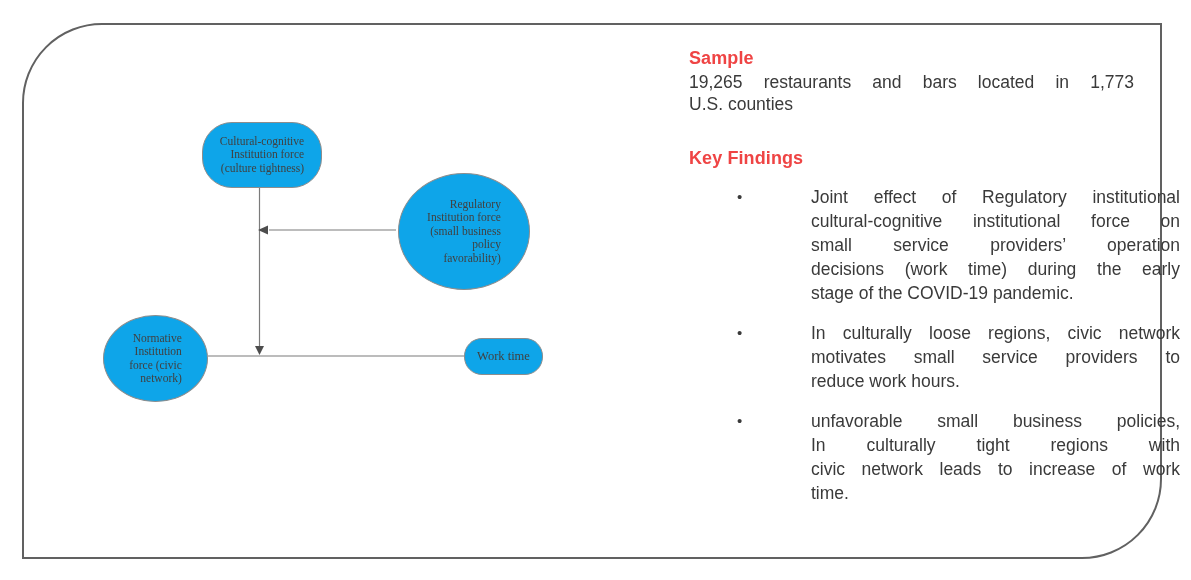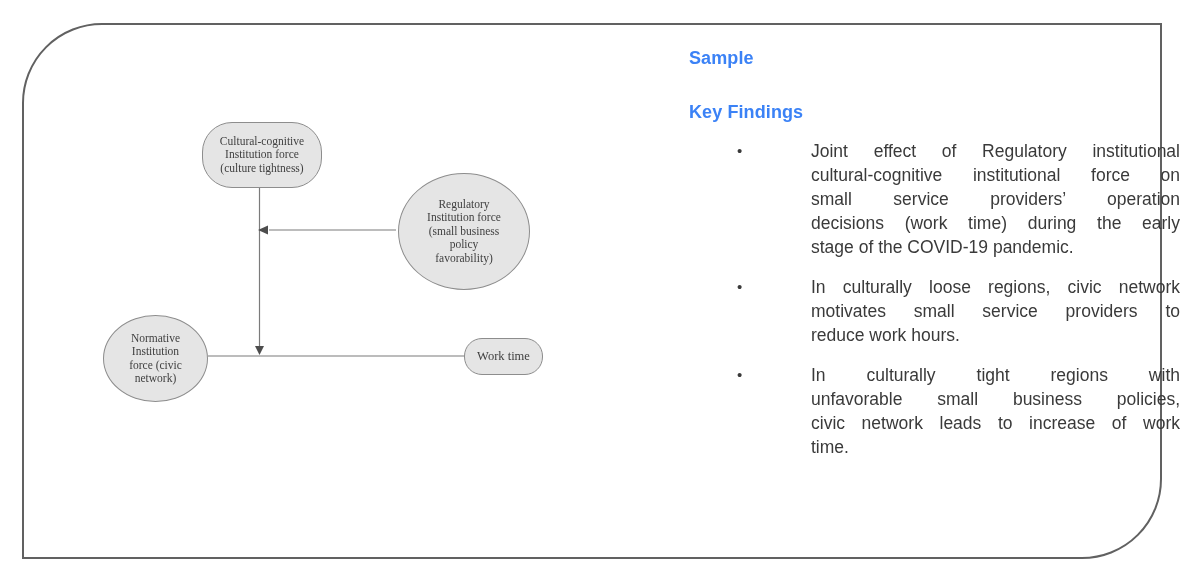"Sample" .panel h3 { color: #3b82f6 -> #ef4444 }
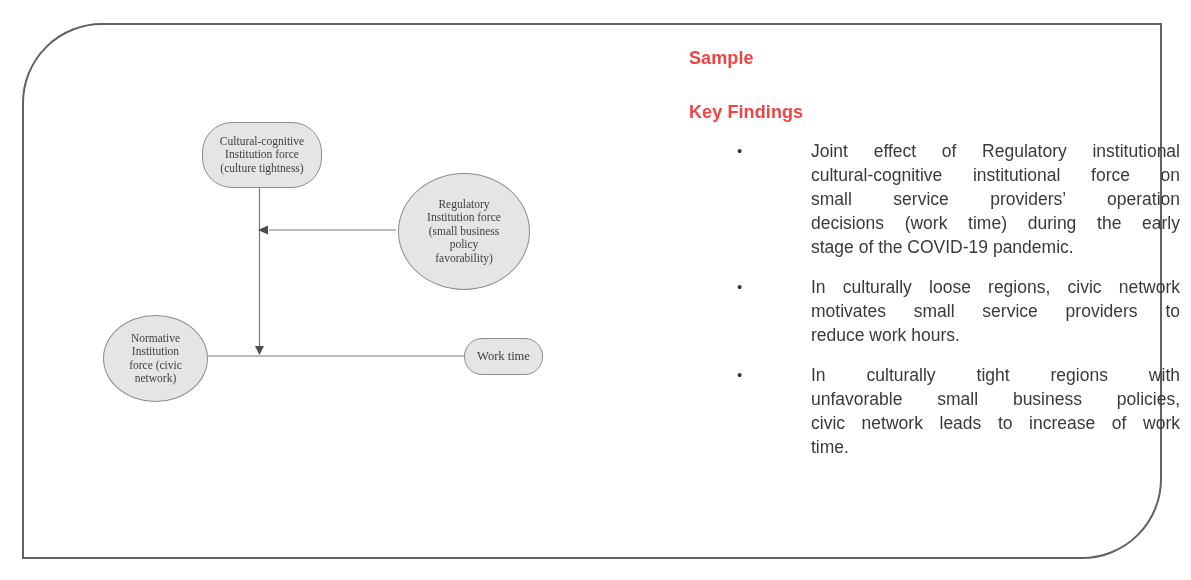"19,265 restaurants and bars located" div.sample-body { html: none -> <div> <div>19,265 restaurants and bars located in 1,773</div> <div>U.S. counties</div> </div> }
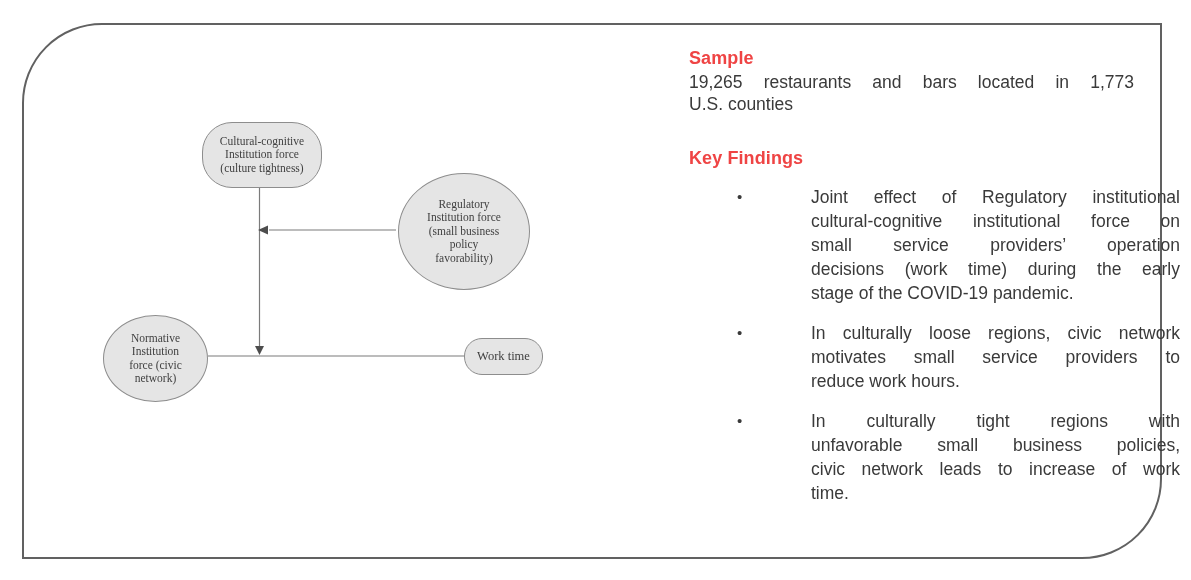"Cultural-cognitive" .node { background: #e5e5e5 -> #0ea5e9; text-align: center -> right }
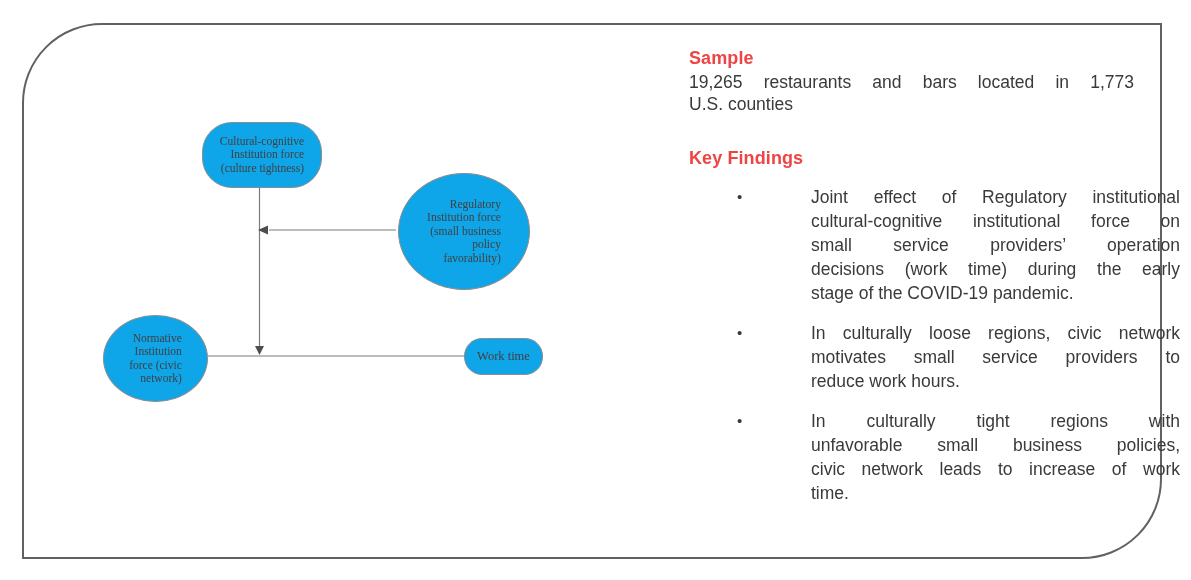"In culturally tight regions with" span.jline { order: before "unfavorable small business policies," -> after "unfavorable small business policies," }
